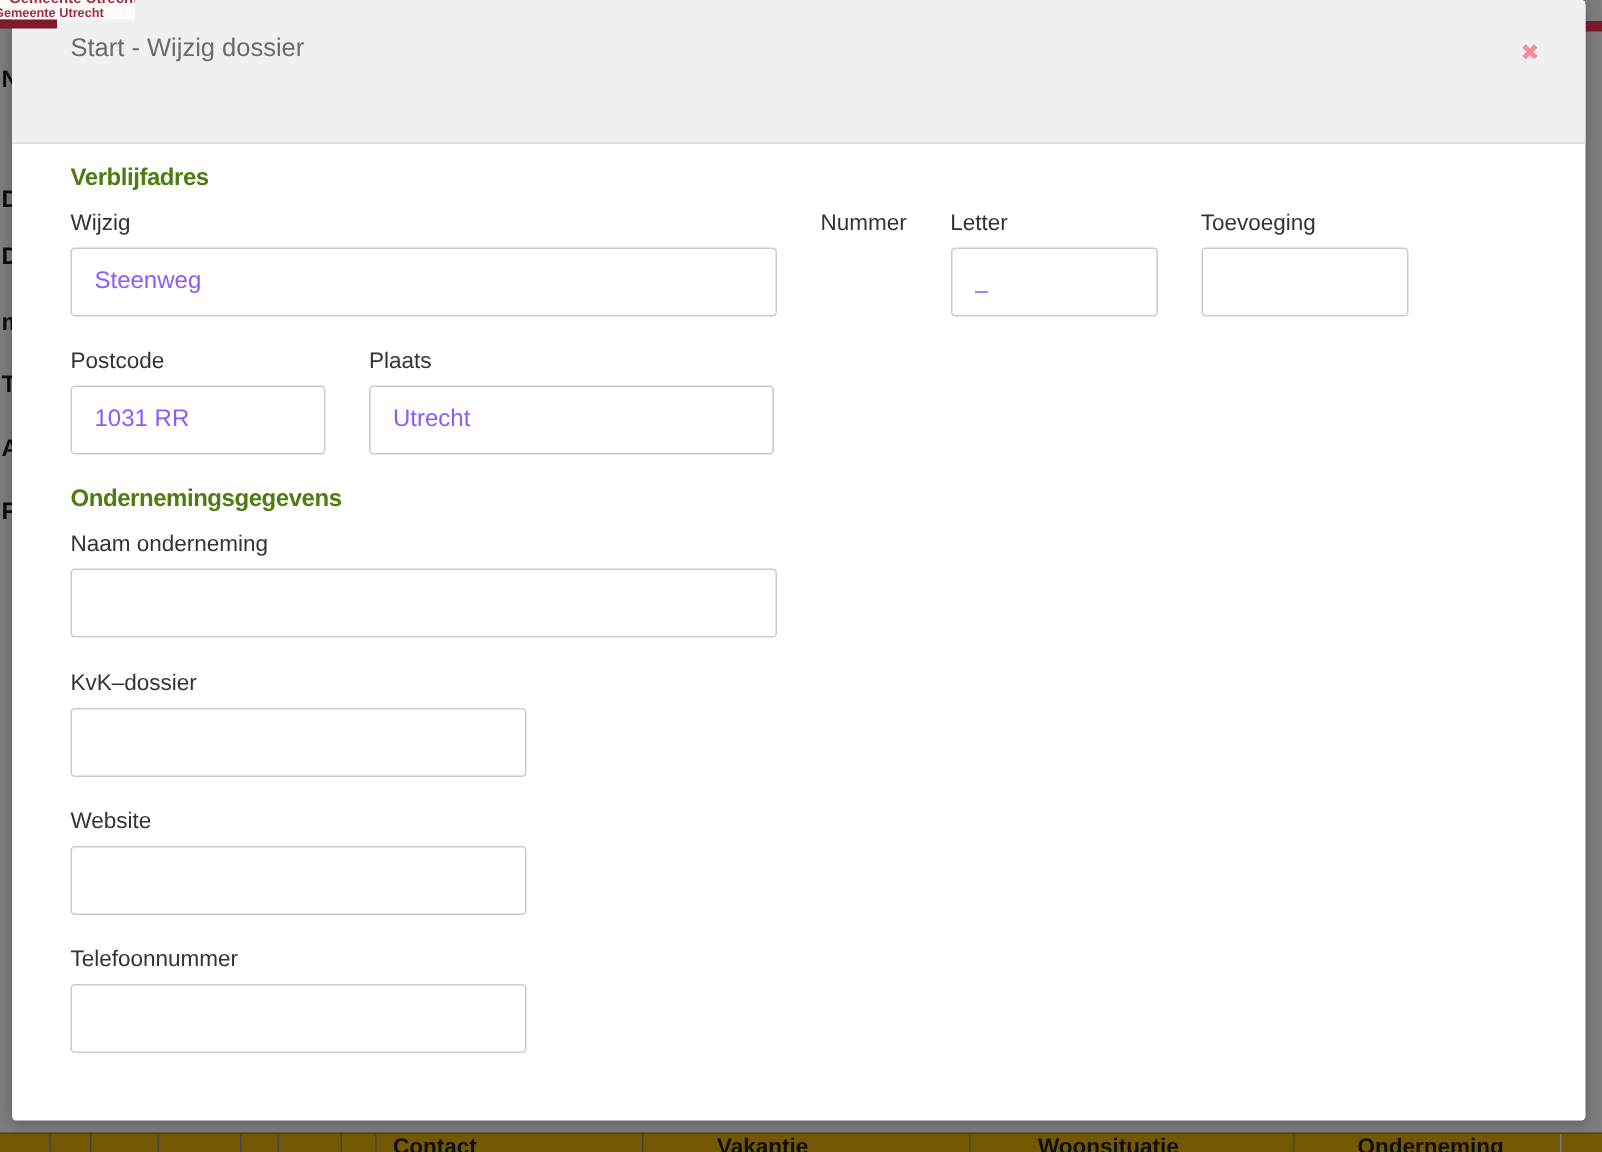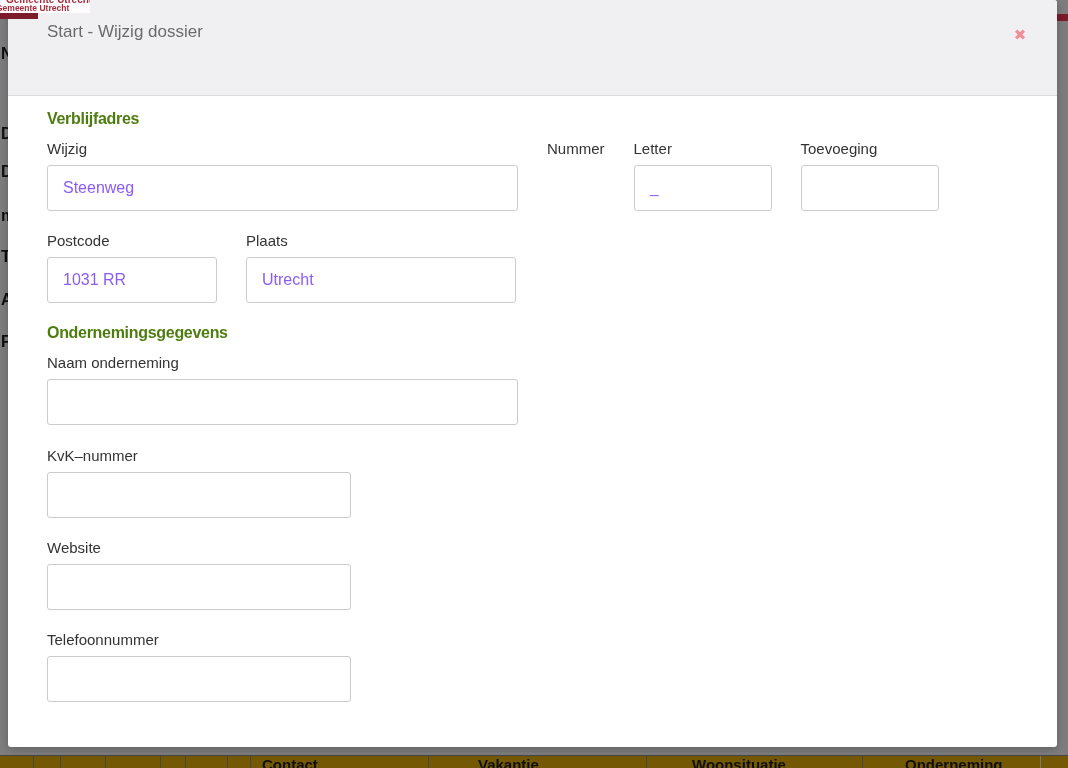"KvK–nummer" label { text: nummer -> dossier }
